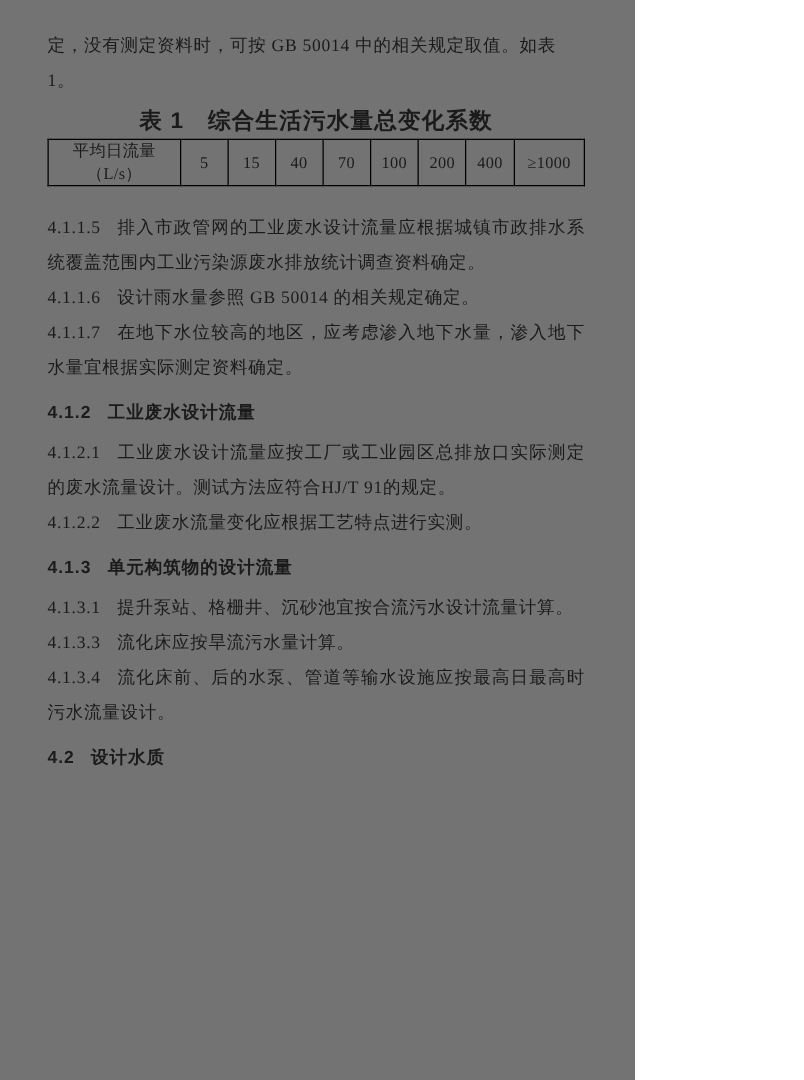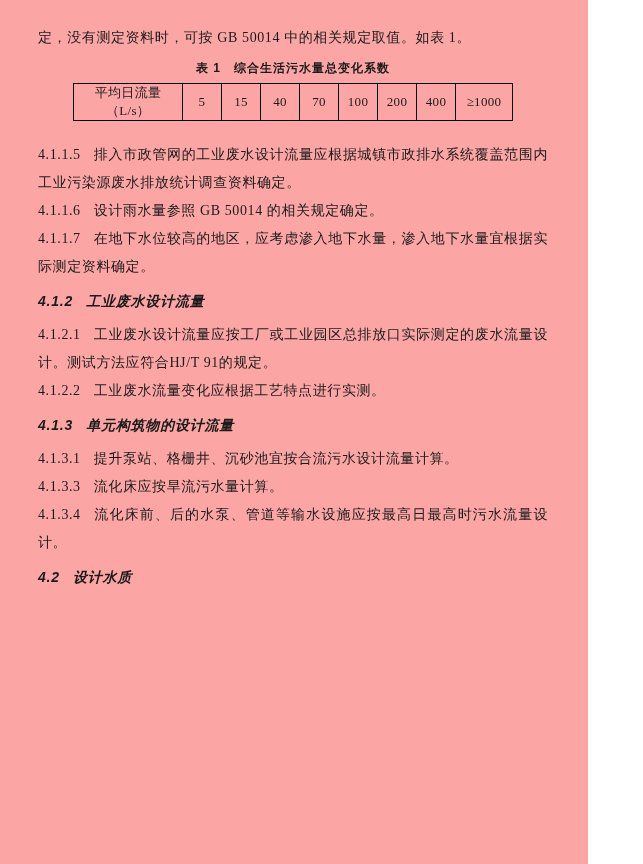"定，没有测定资料时，可按 GB 50014 中的相关规定取值。如表 1。" .page { background: #fca5a5 -> #737373; width: 588px -> 508px }
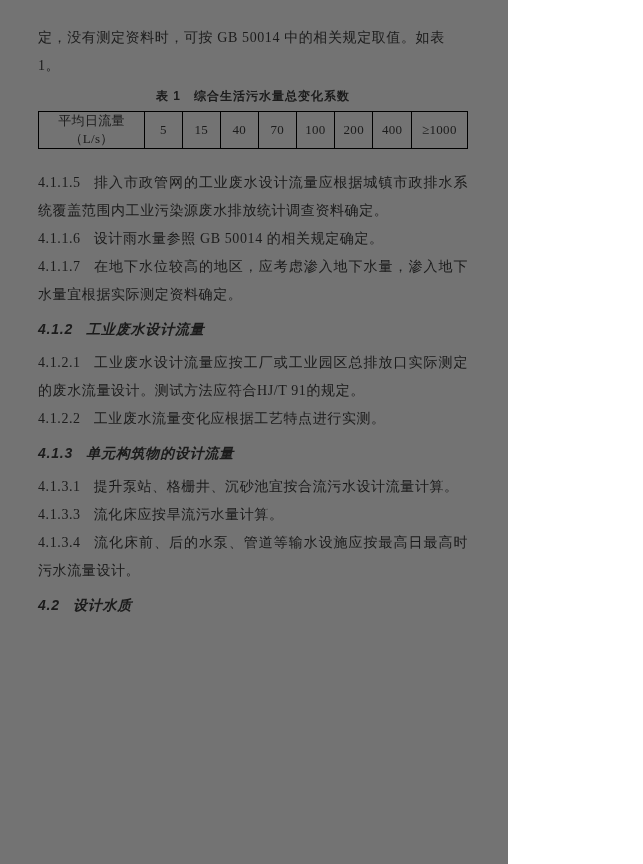"表 1 综合生活污水量总变化系数" .table-title { font-size: 12px -> 18px }
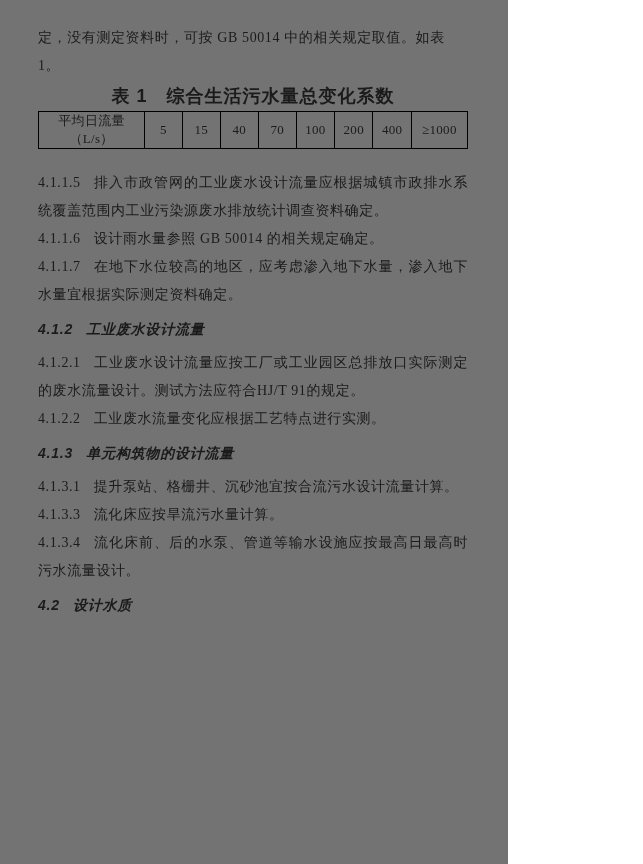"4.1.2 工业废水设计流量" .clauses h3.heading { font-style: italic -> none }
